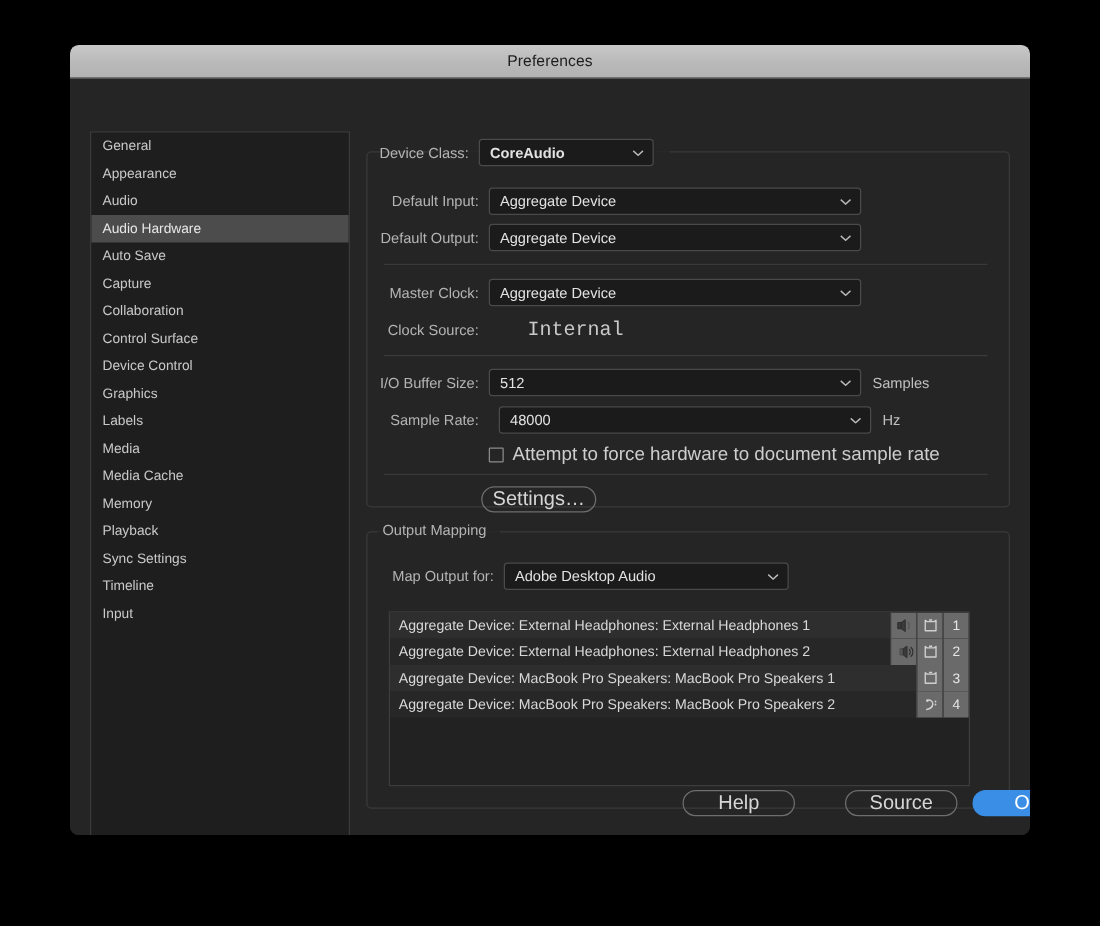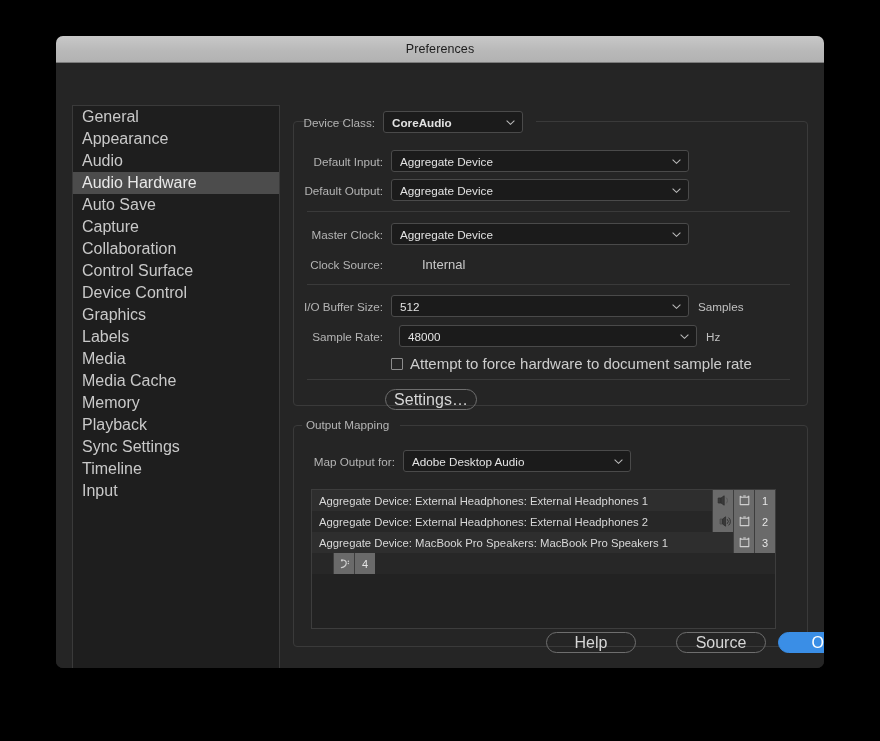"General" .side-item { font-size: 16px -> 11px }
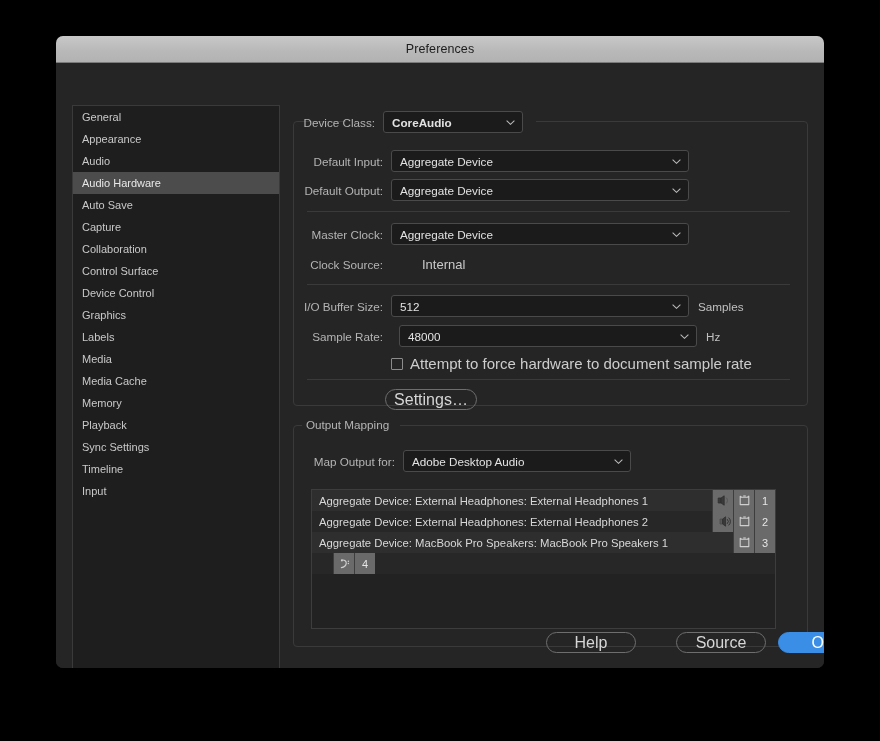"Internal" .fvalue-static { font-family: none -> Liberation Mono, monospace; font-size: 13px -> 16px }
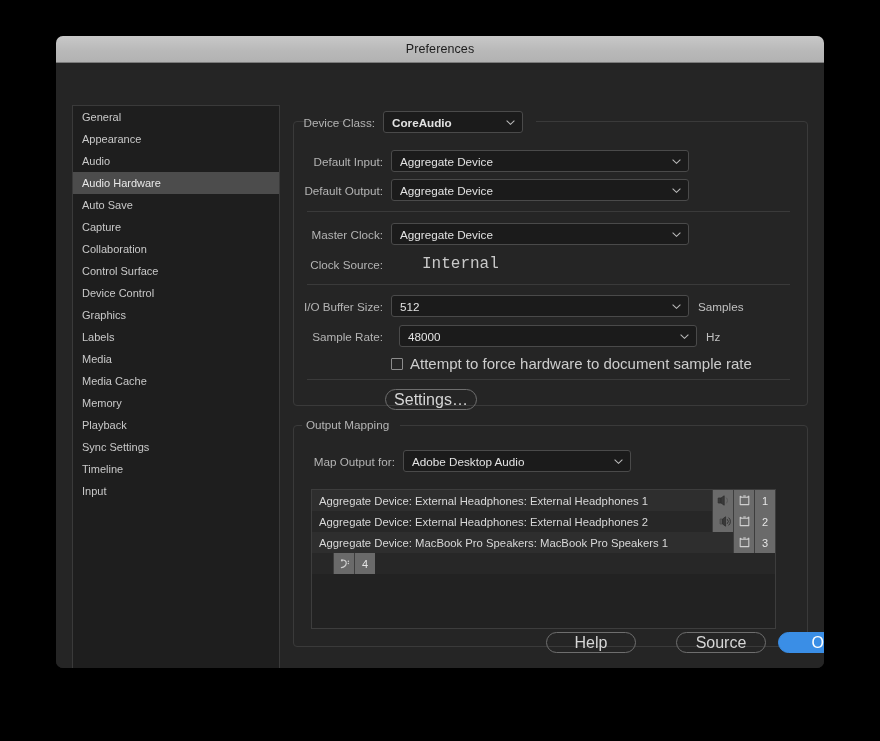"Aggregate Device: MacBook Pro Speakers: MacBook Pro Speakers 2" div.mtext { html: none -> <div>Aggregate Device: MacBook Pro Speakers: MacBook Pro Speakers 2</div> }
